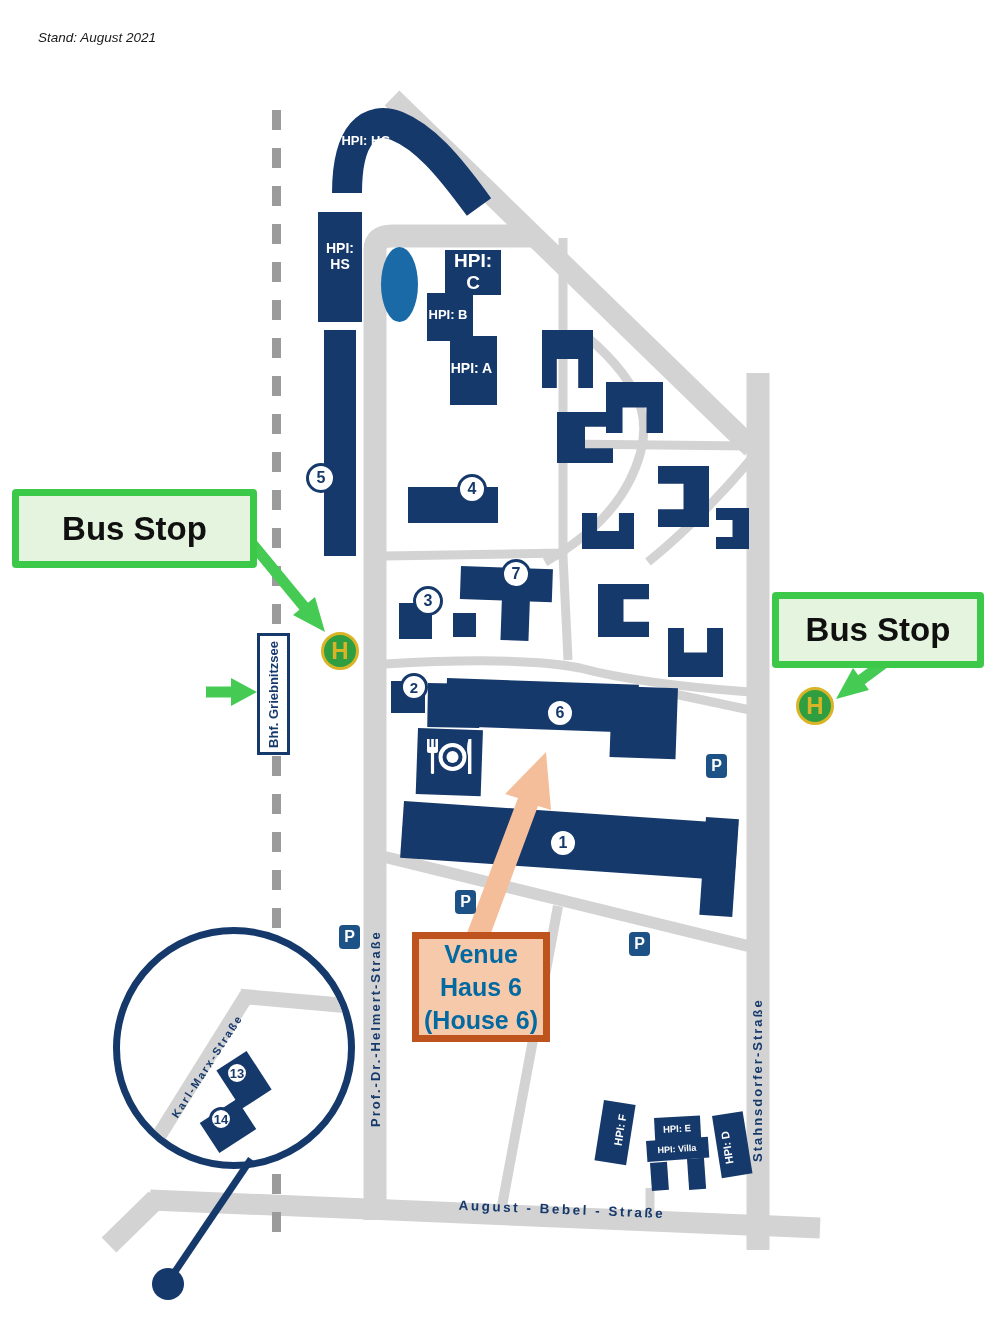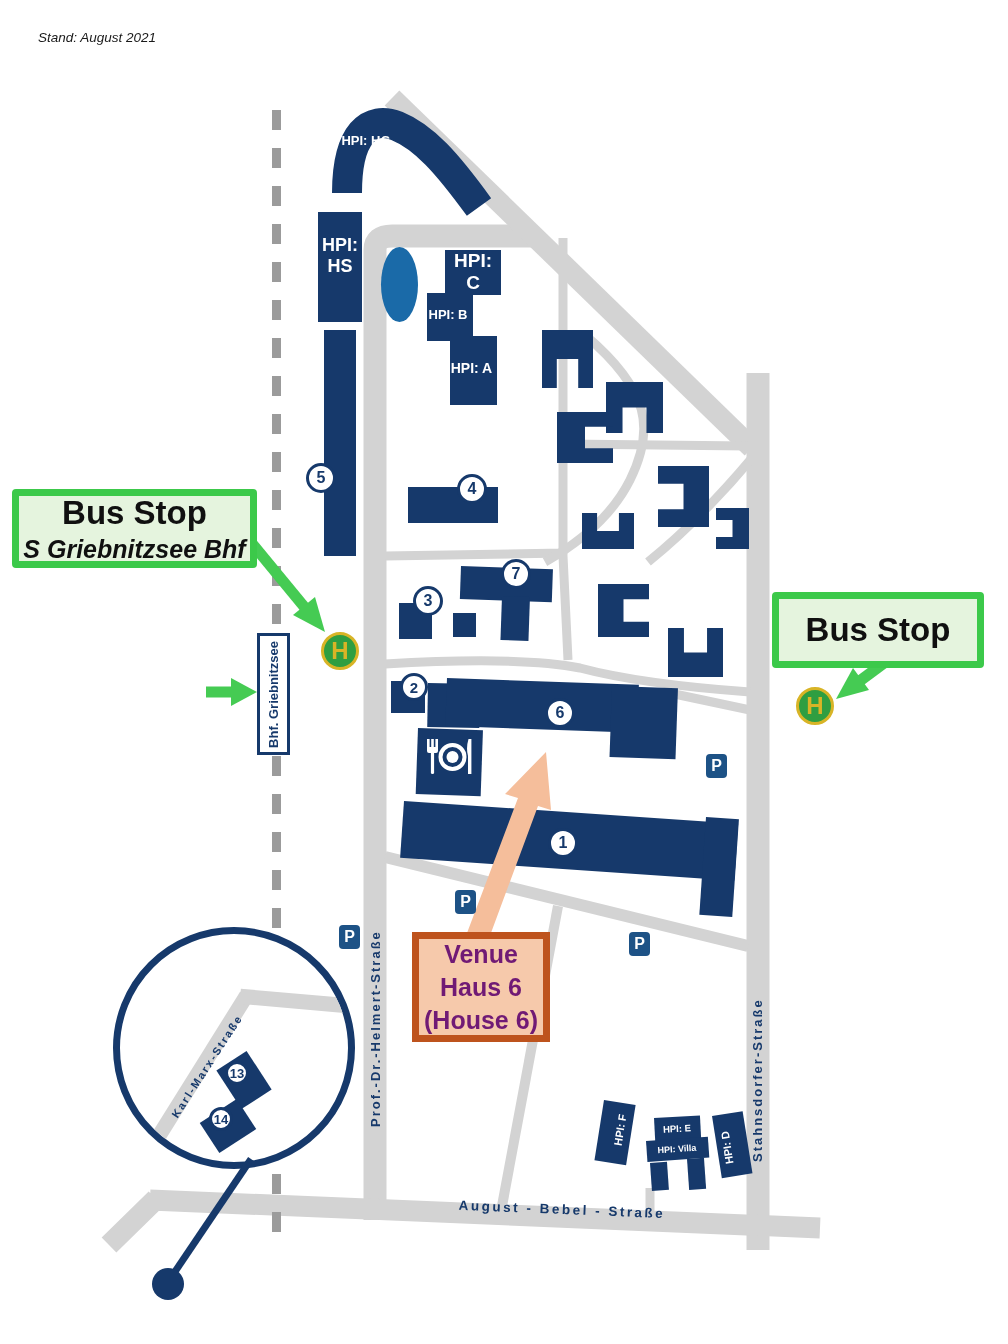"HPI: HS" div.wlabel { font-size: 18px -> 14px }
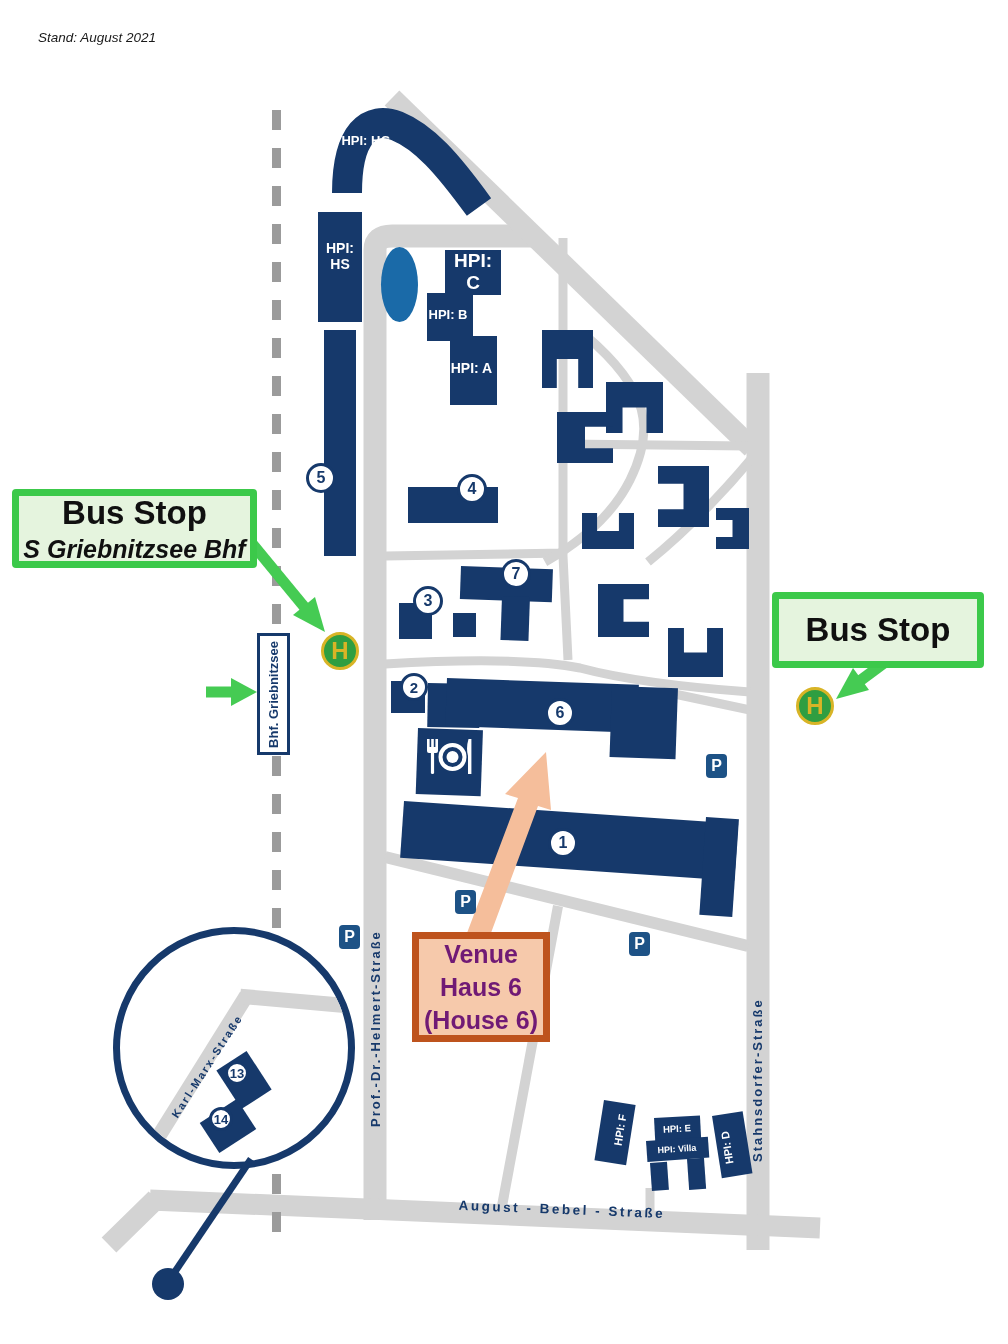"S Griebnitzsee Bhf" div.l2 { html: <div>S Griebnitzsee Bhf</div> -> none }
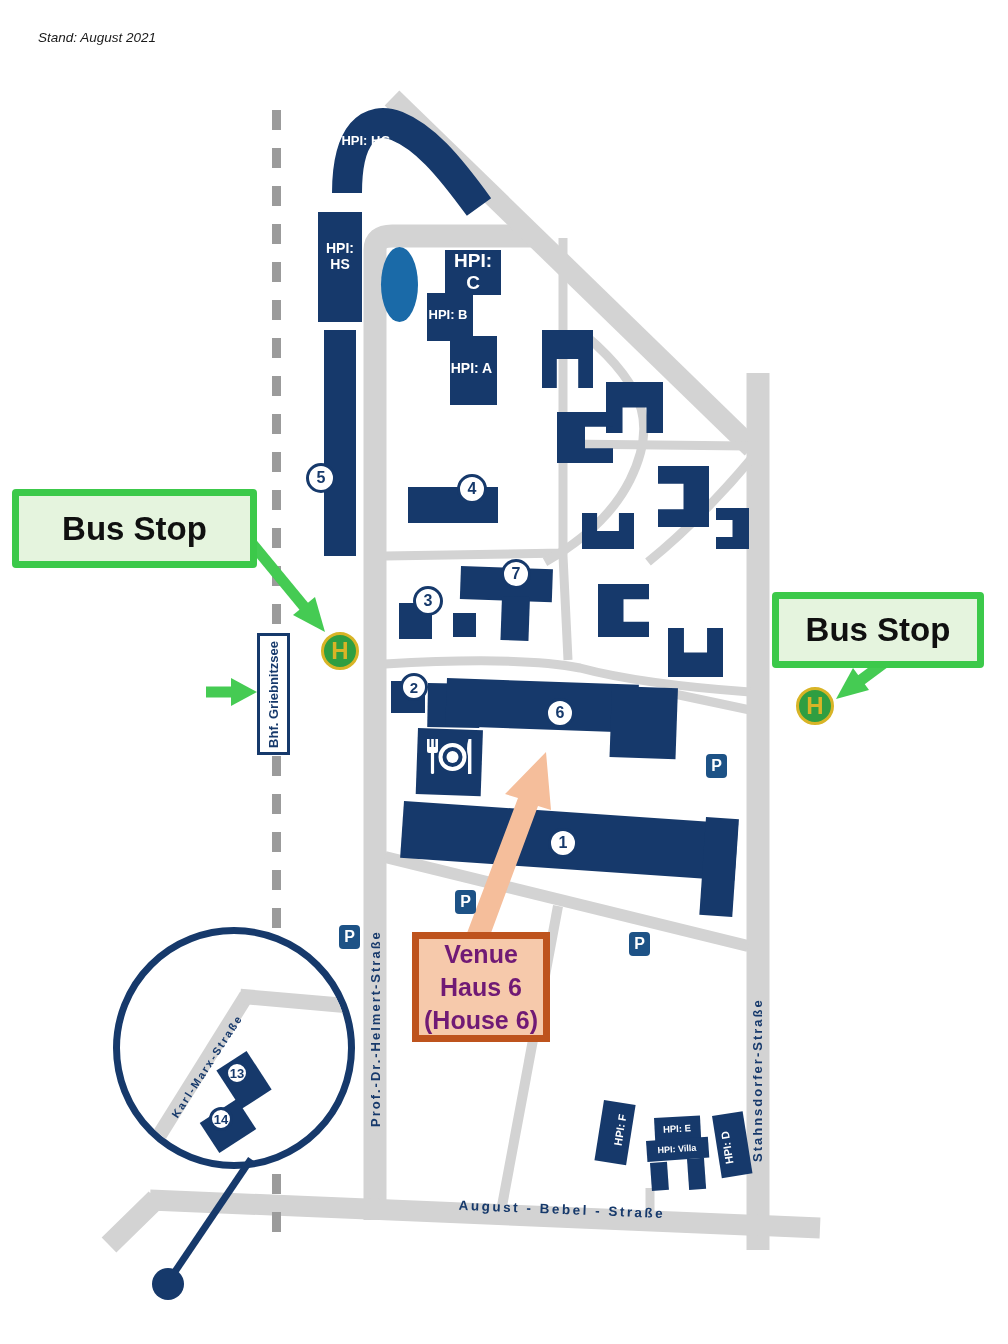"Venue" .venue-box { color: #701a75 -> #0369a1 }
